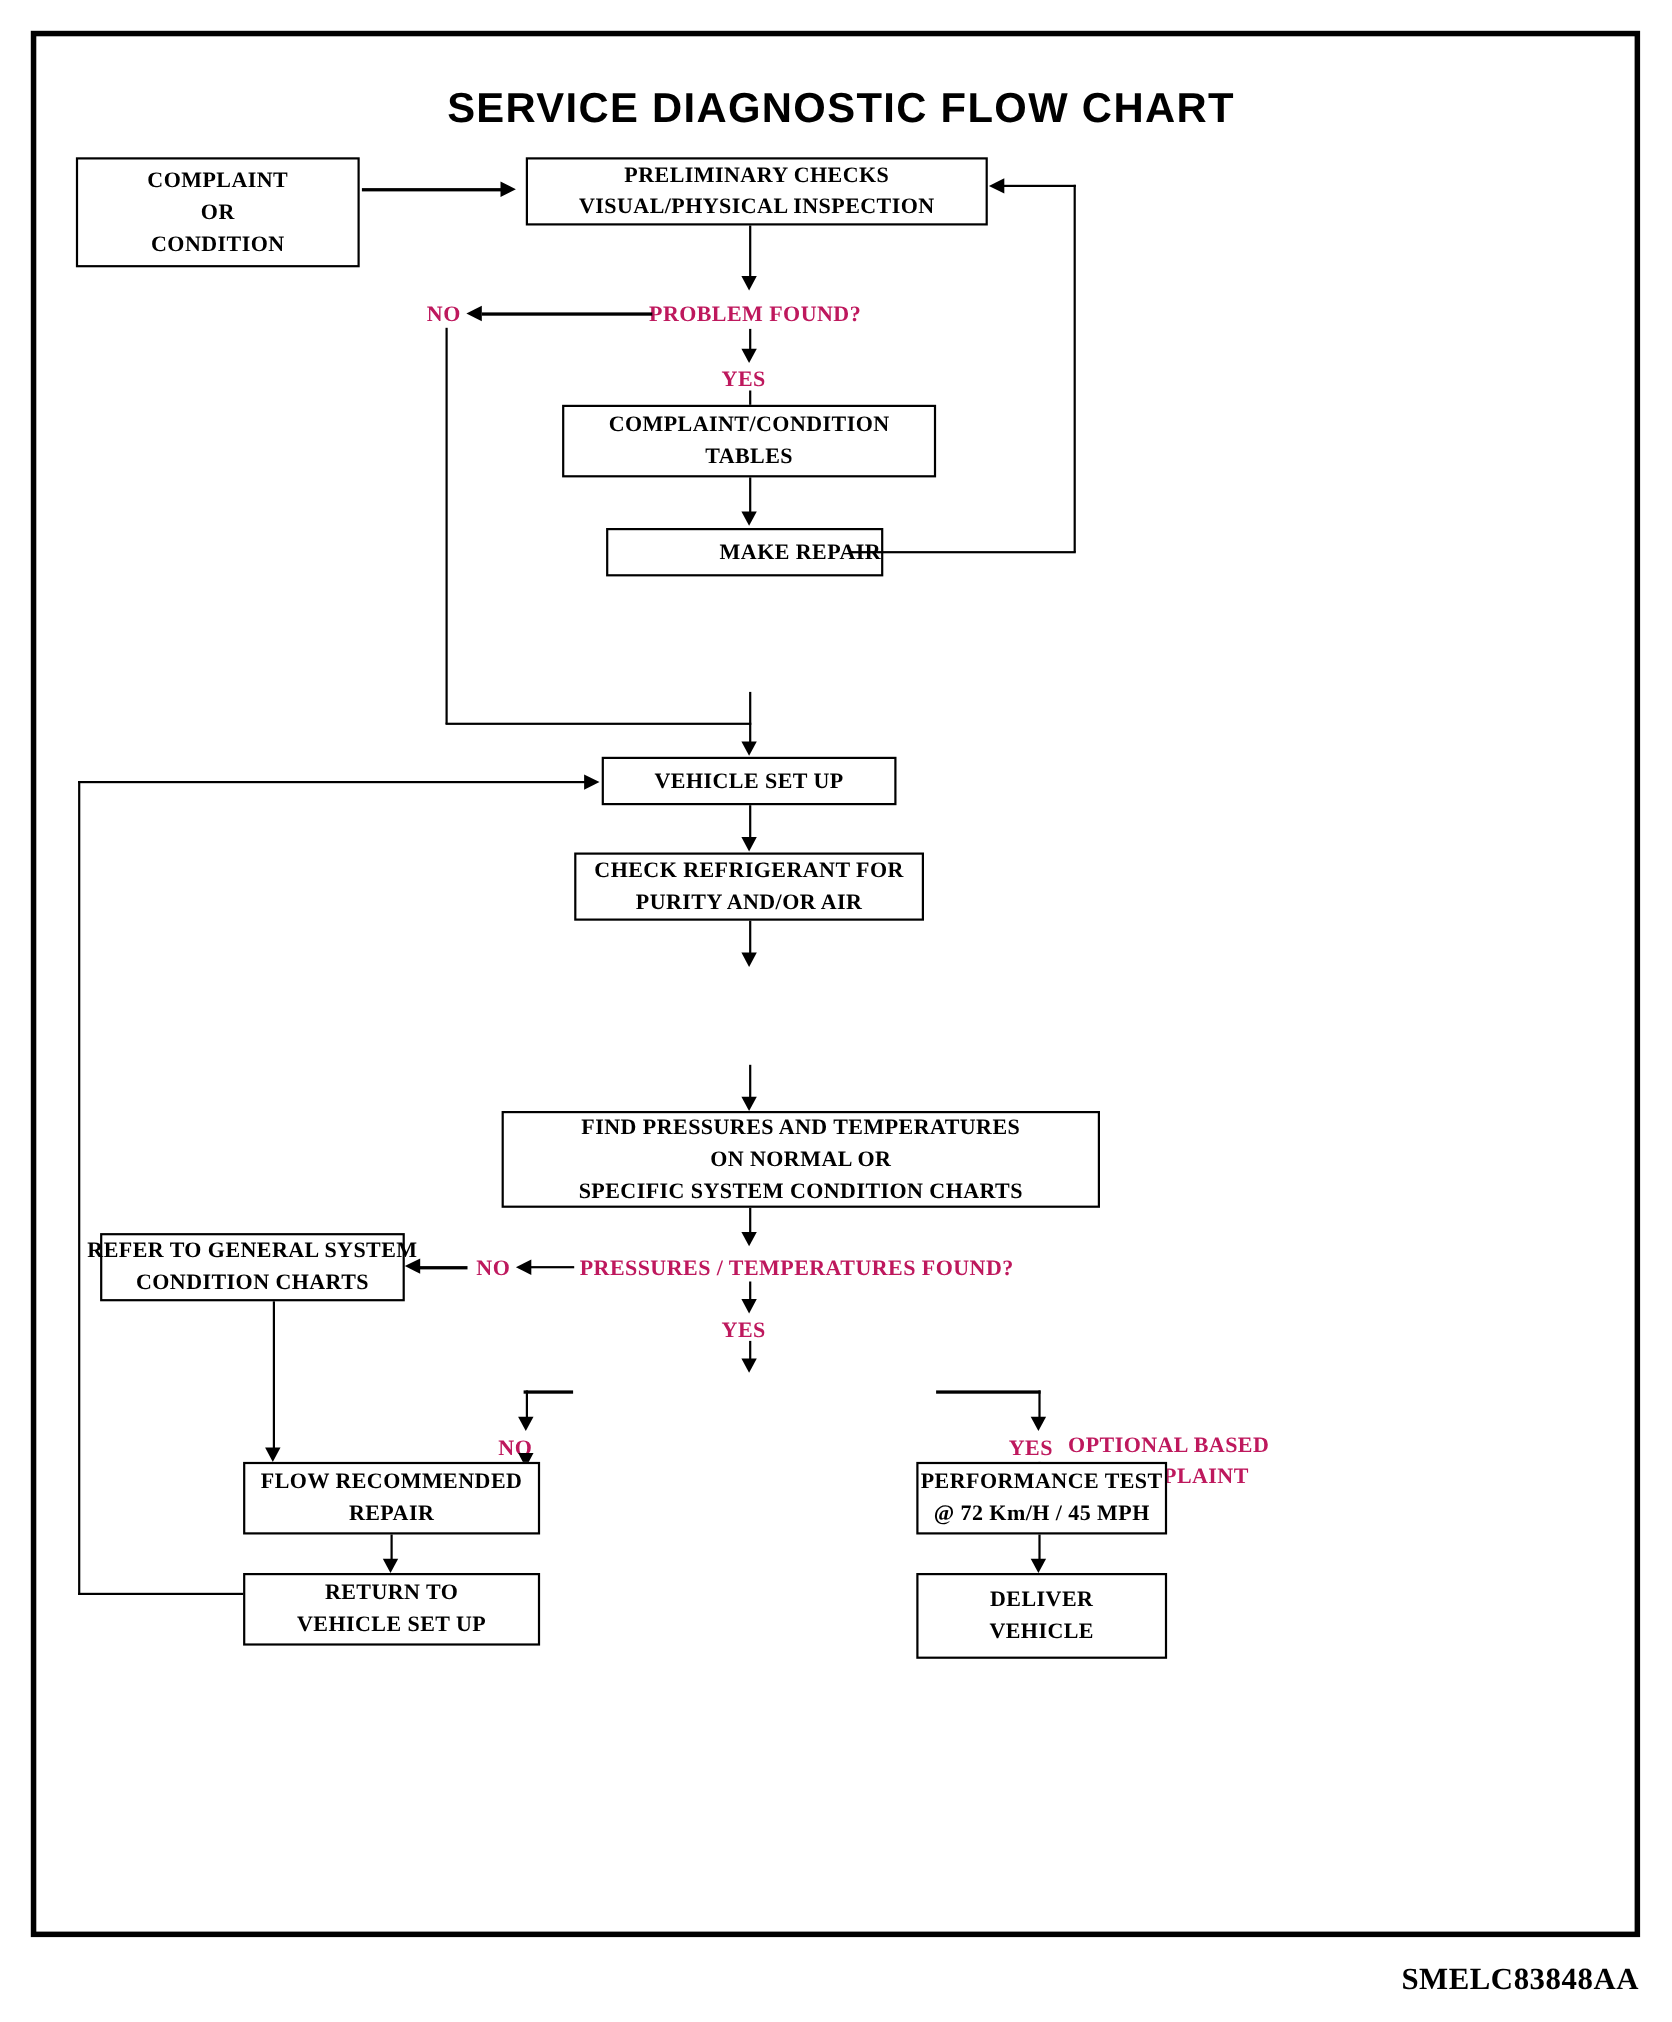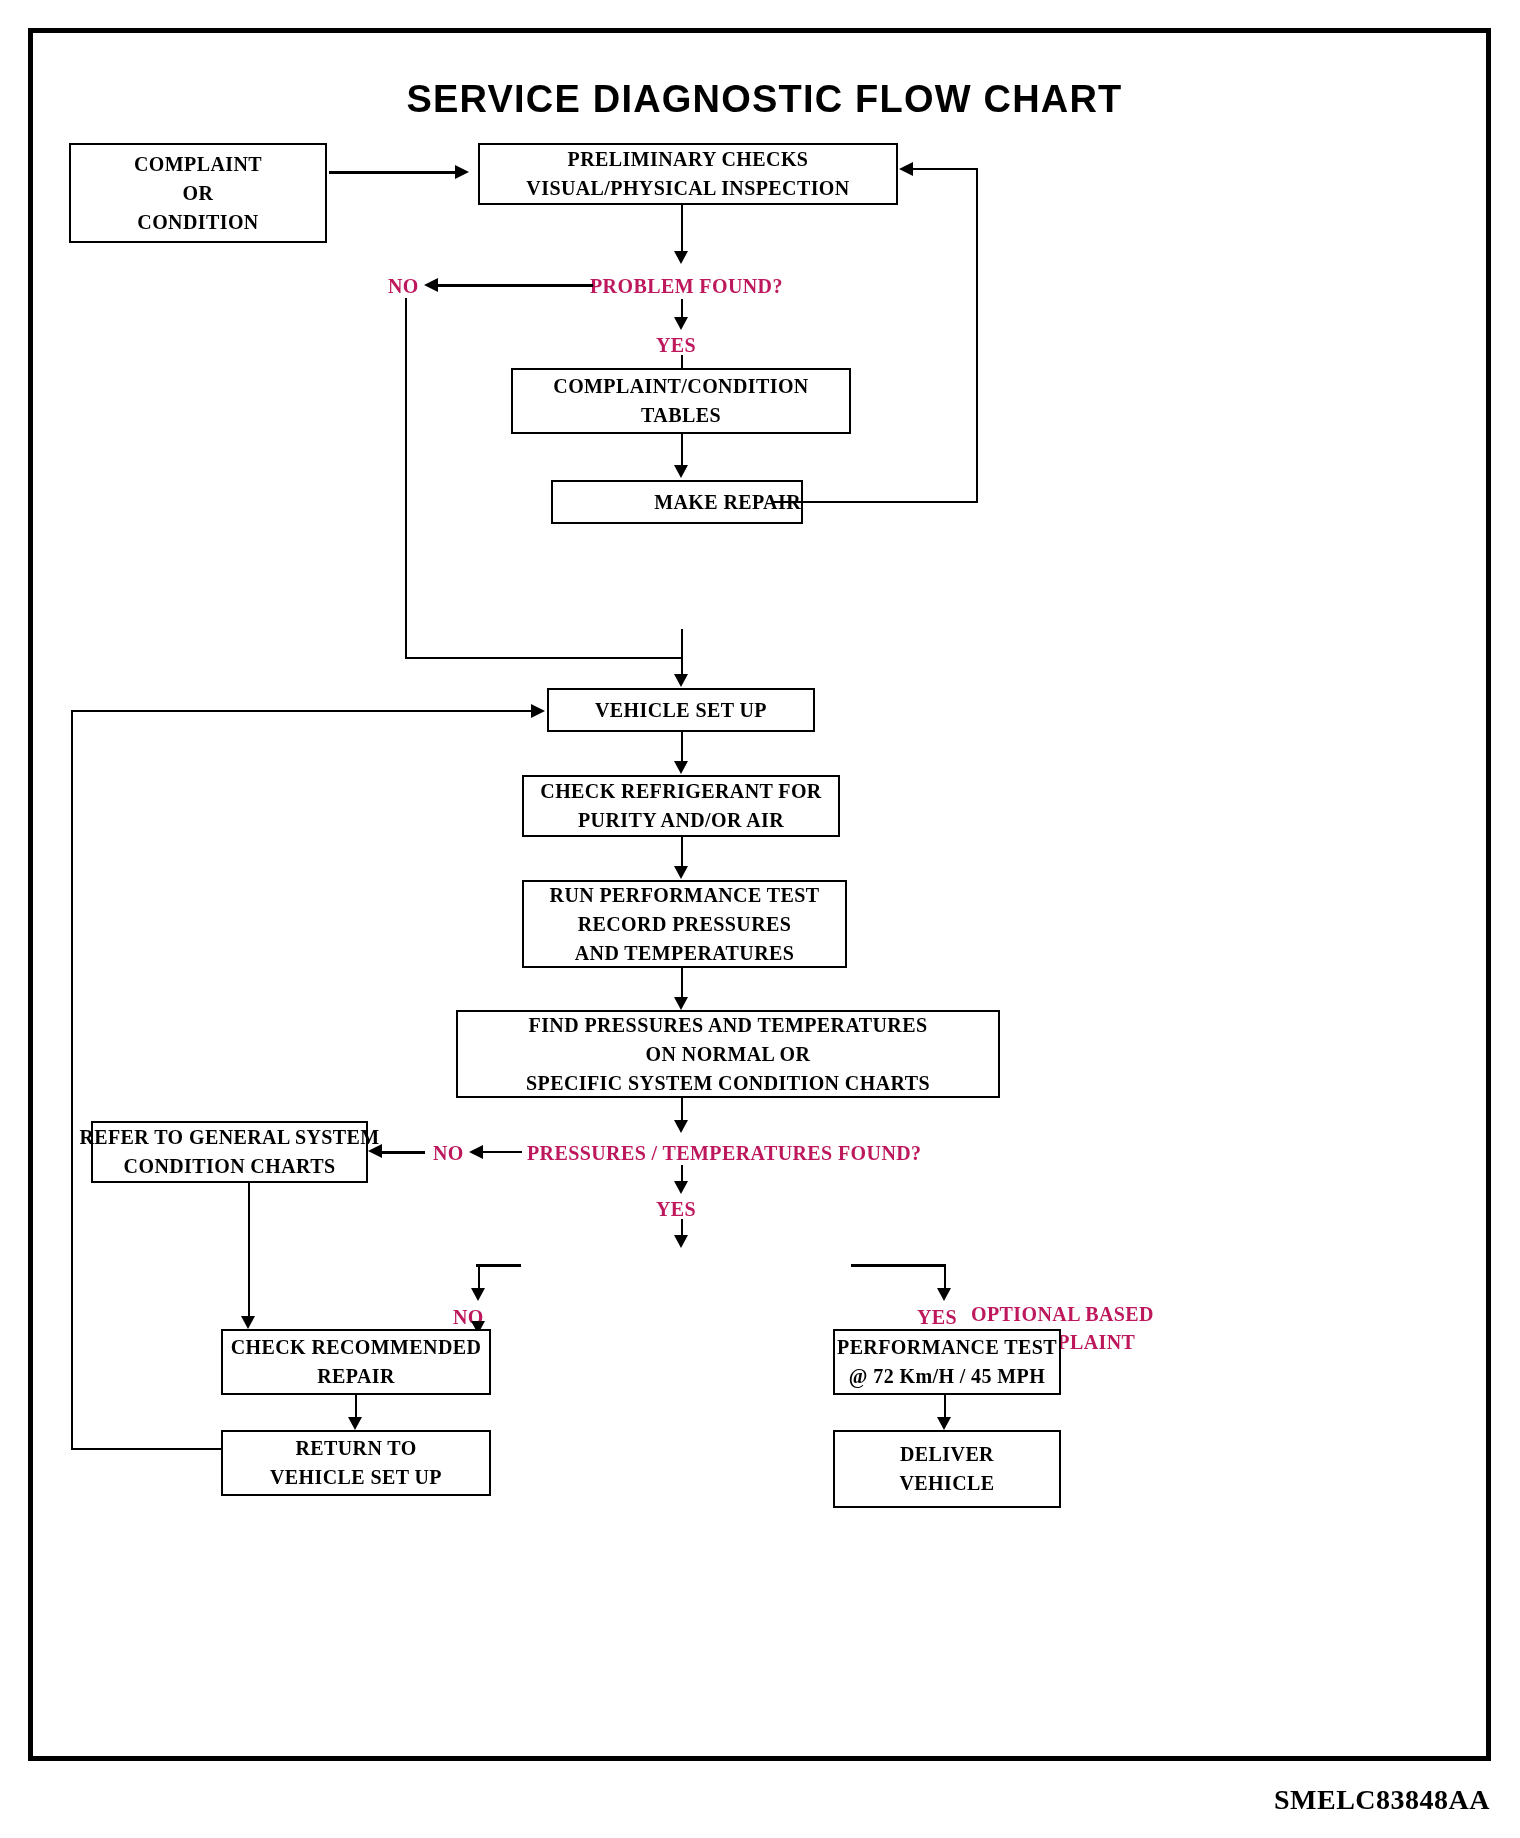"RUN PERFORMANCE TEST" div.box { html: <div> <span>RUN PERFORMANCE TEST</span> <span>RECORD PRESSURES</span> <span>AND TEMPERATURES</span> </div> -> none }
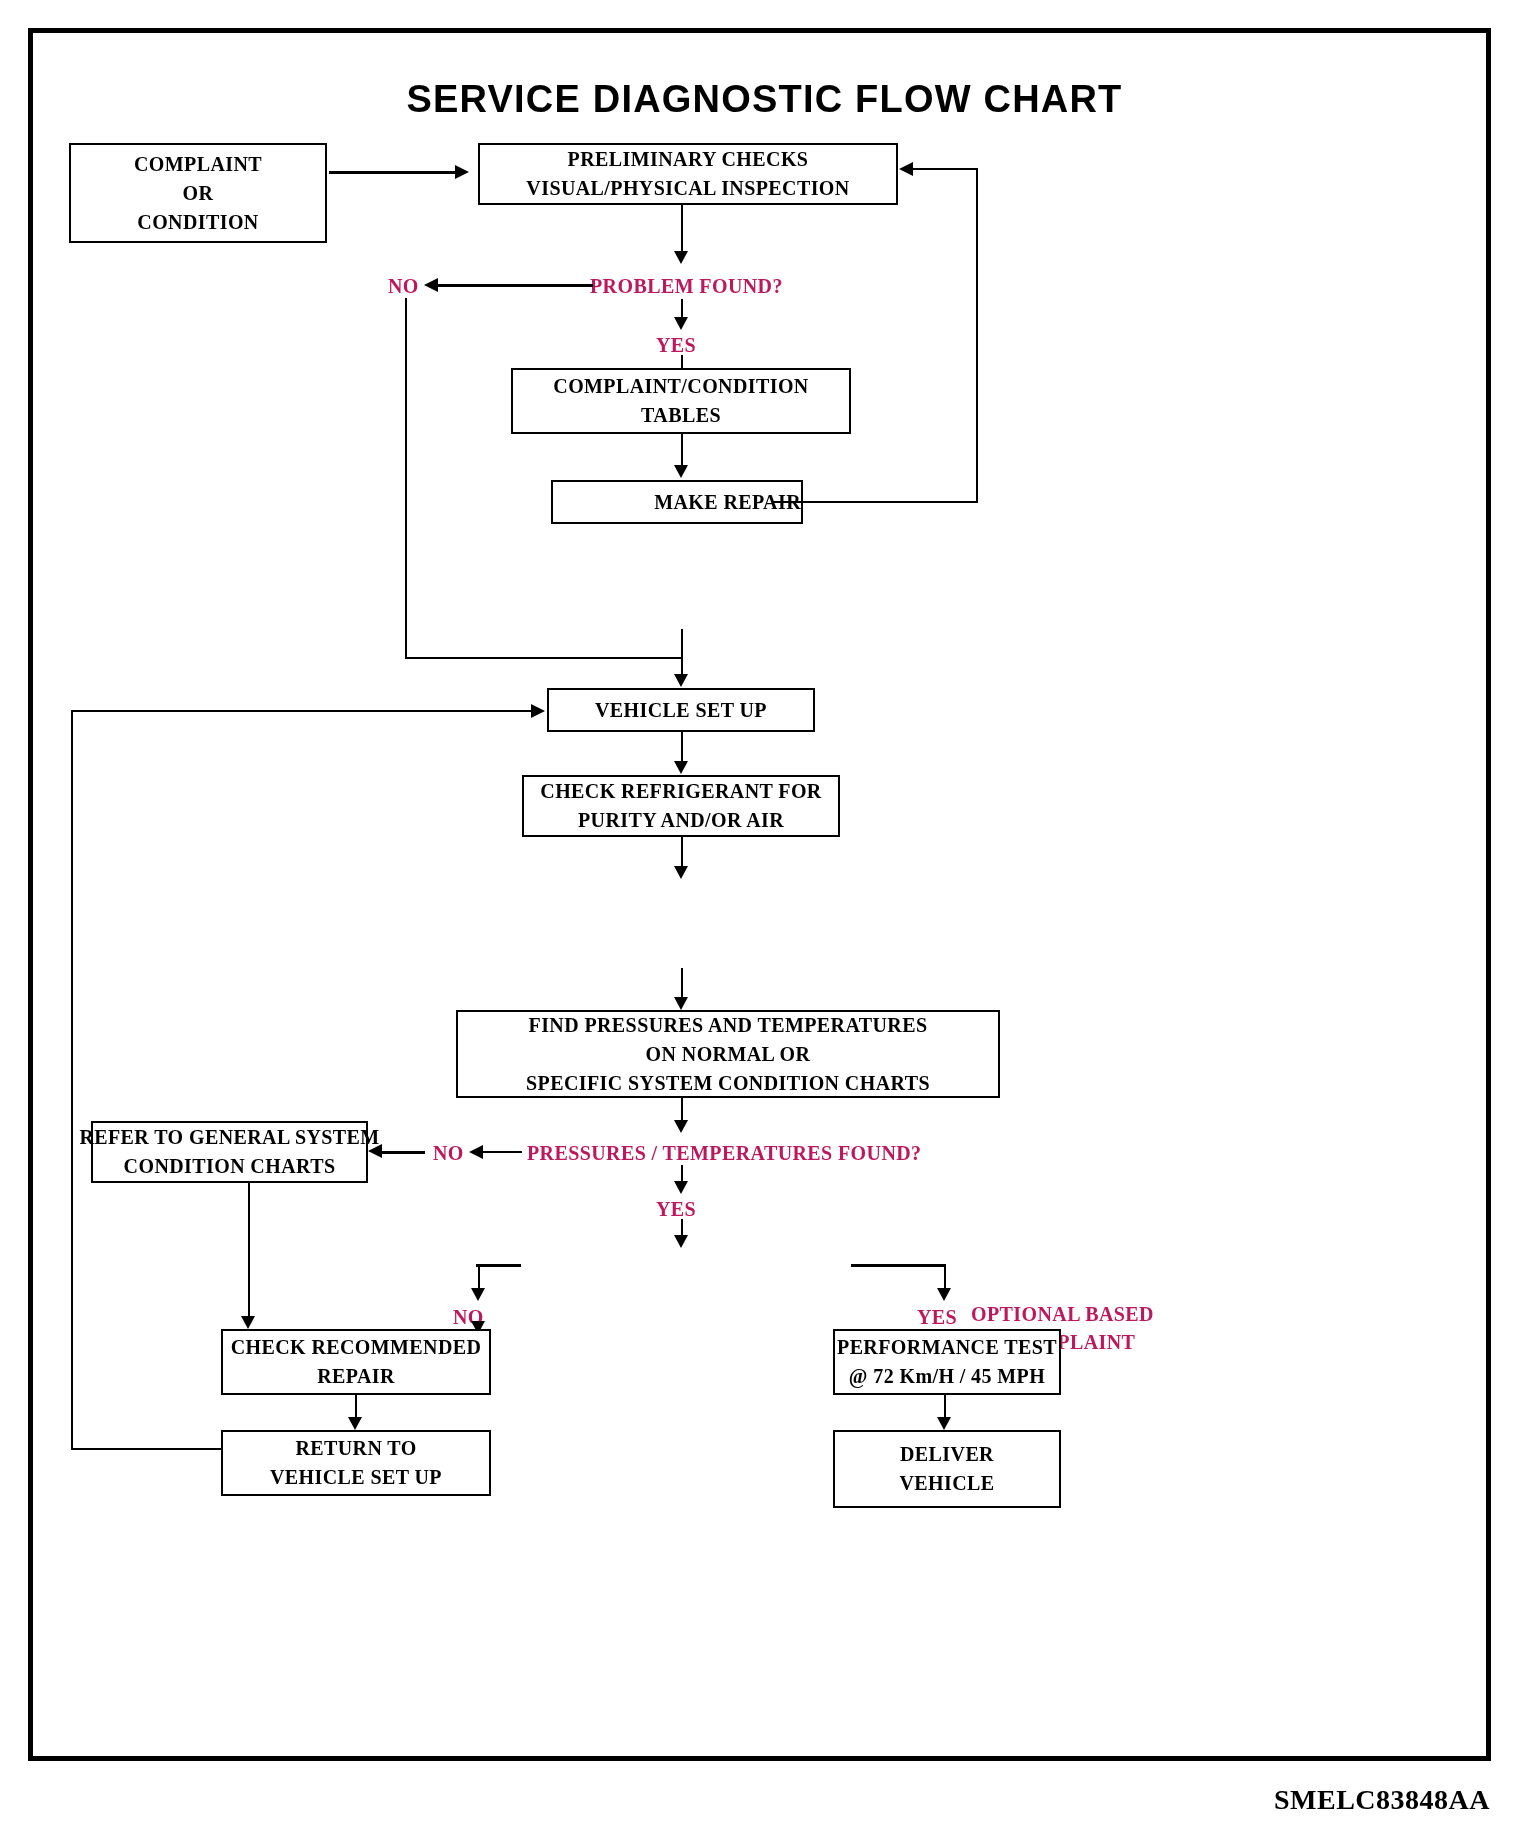"CHECK RECOMMENDED" span.ln { text: CHECK -> FLOW }
